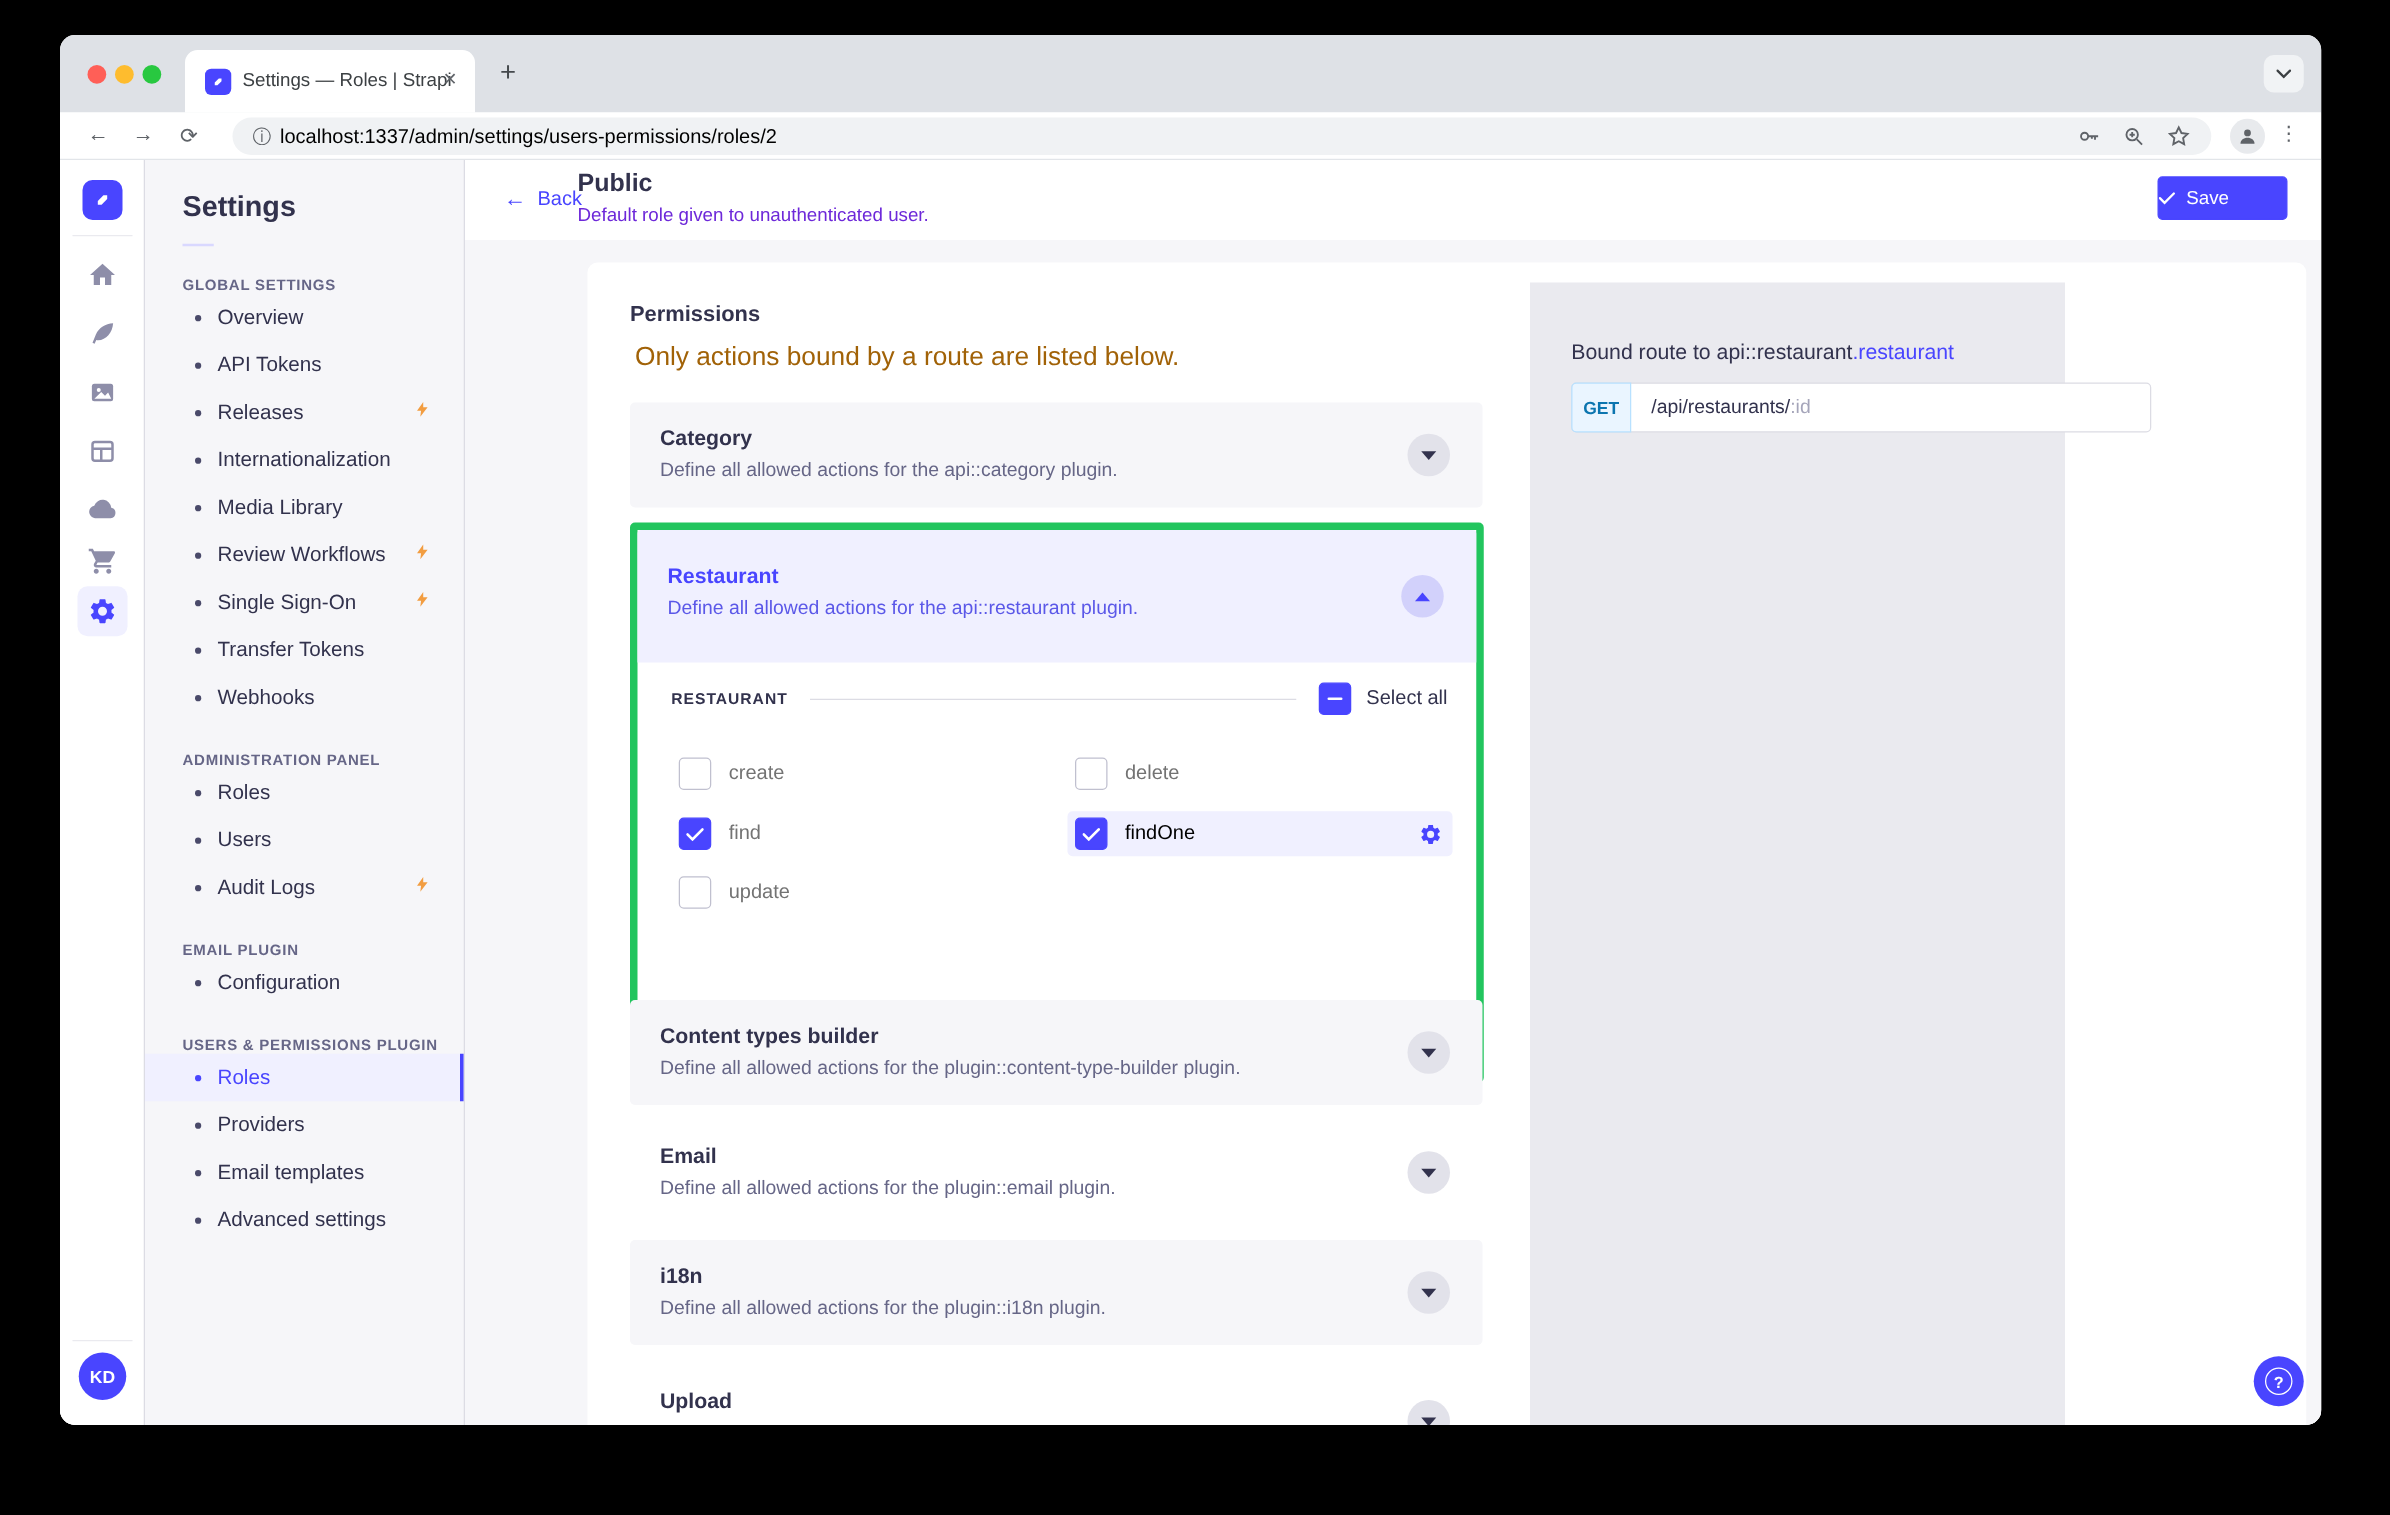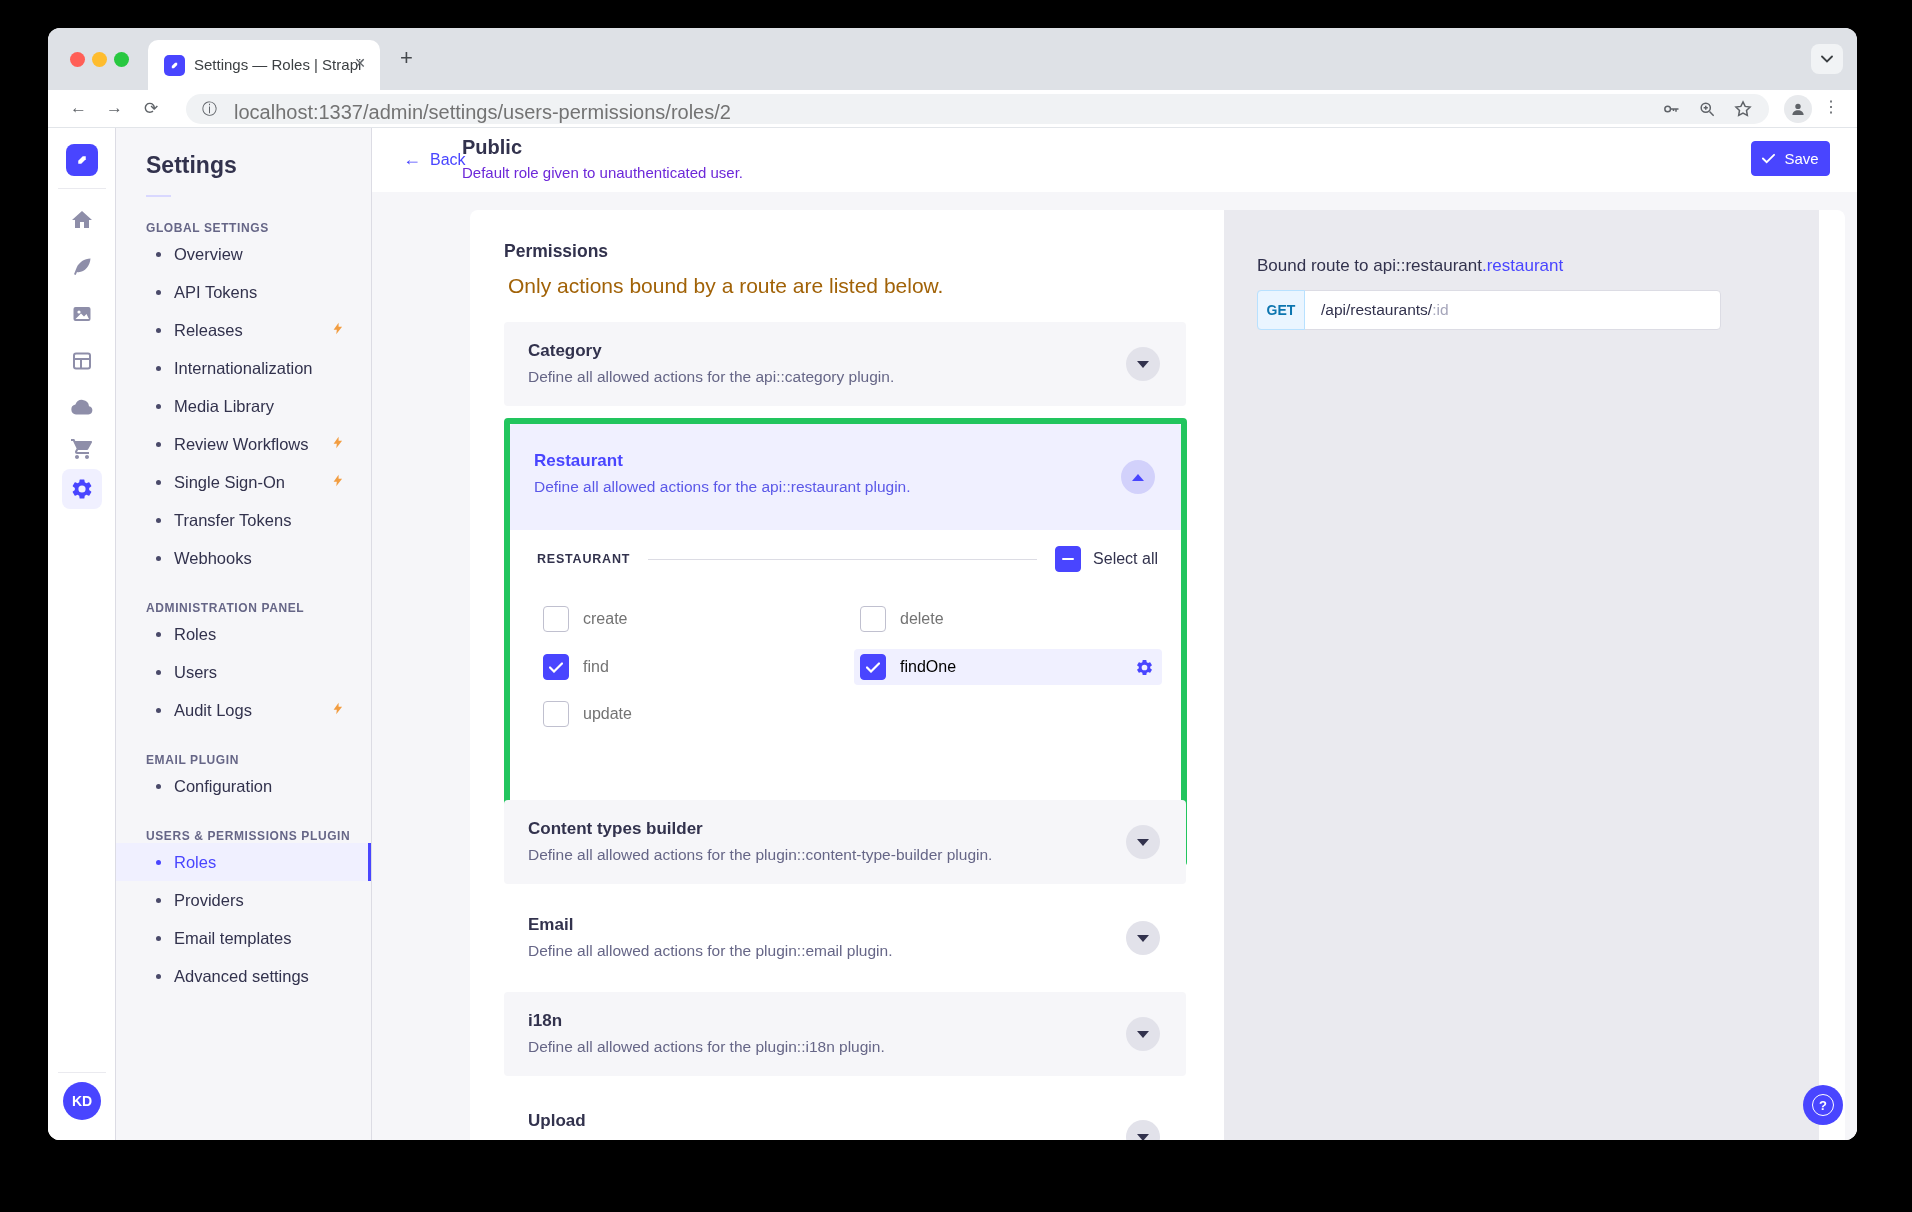"localhost:1337/admin/settings/users-perm" .omni-url { color: #737373 -> #000000; font-size: 20px -> 16px; left: 48px -> 38px }
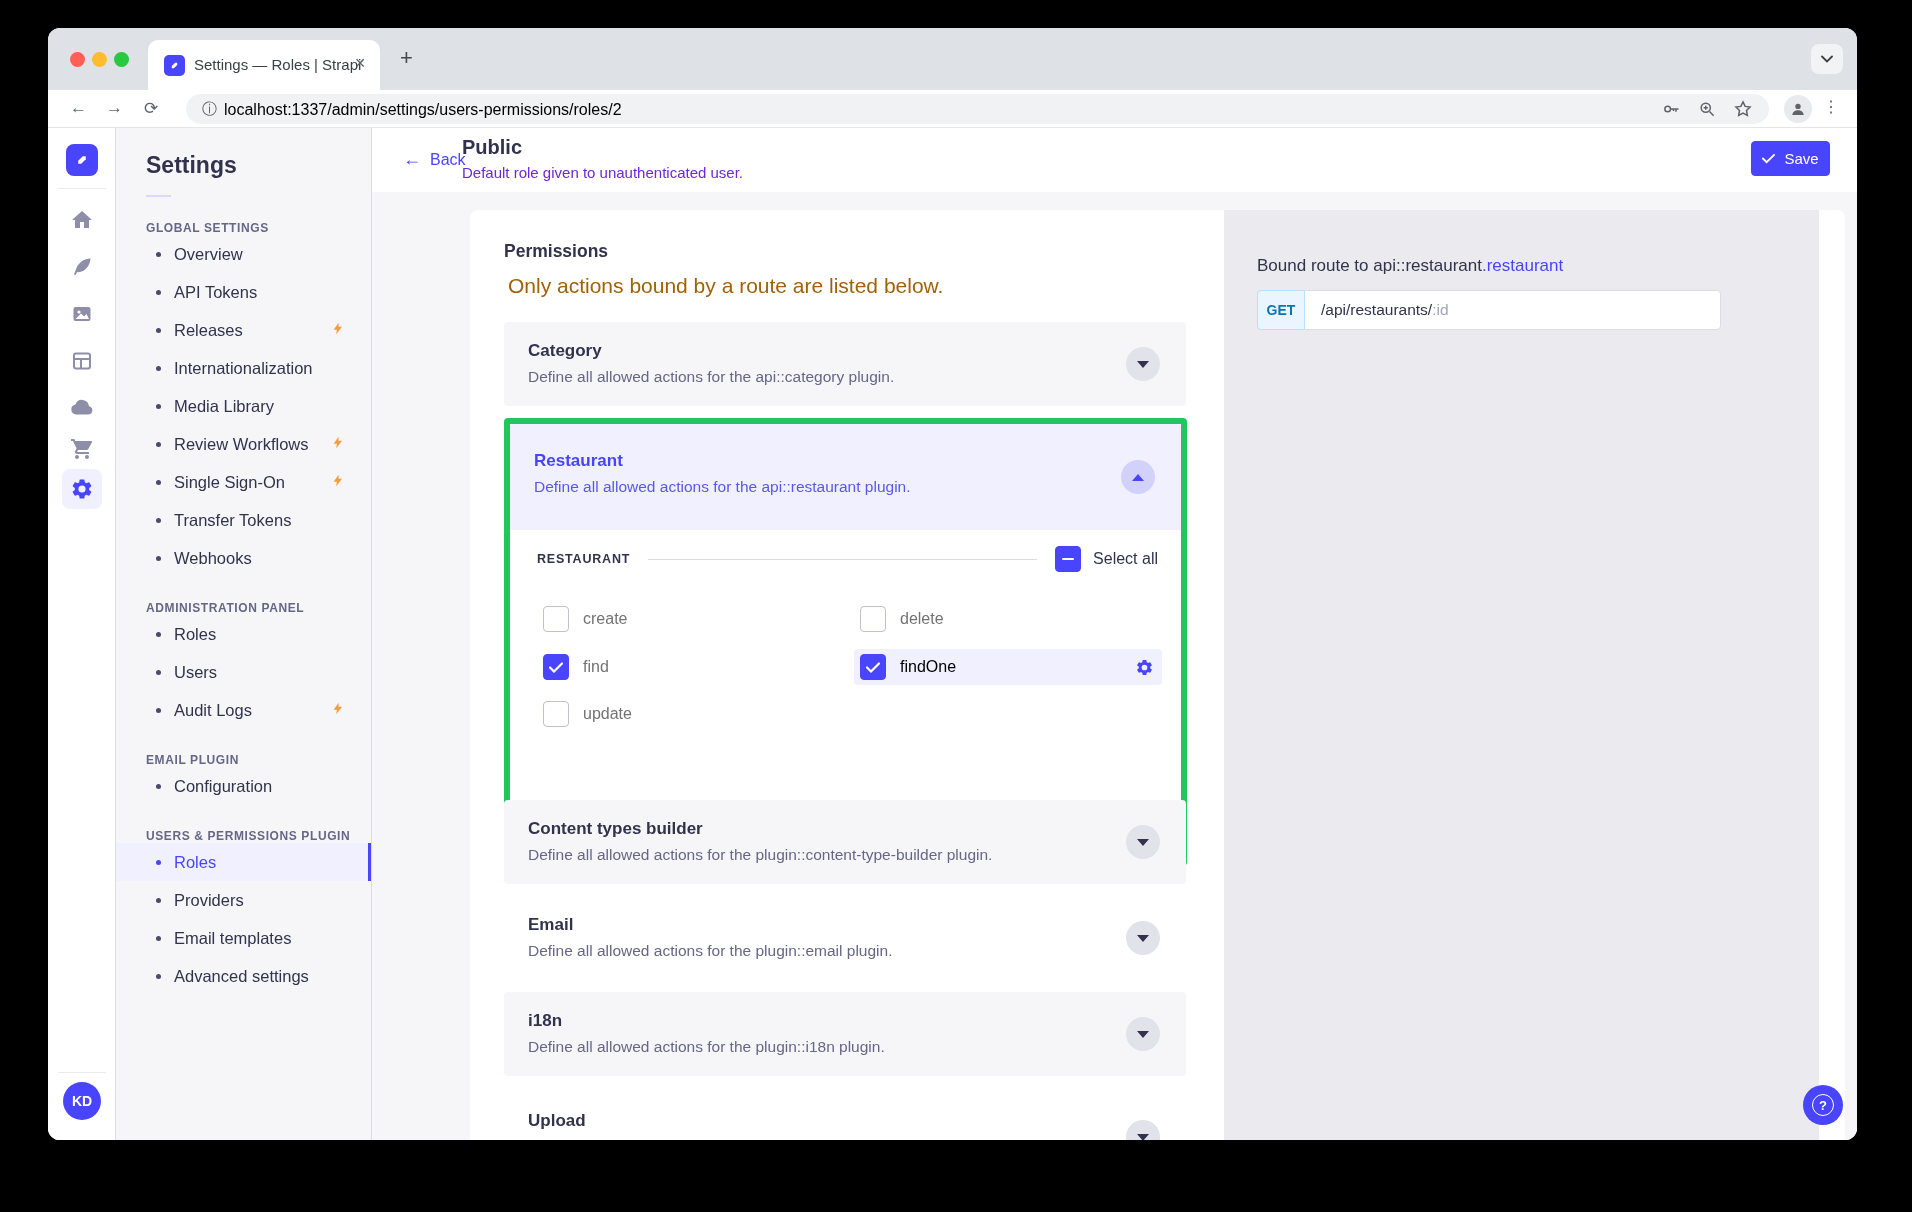"Save" .savebtn { justify-content: center -> flex-start; width: 79px -> 104px }
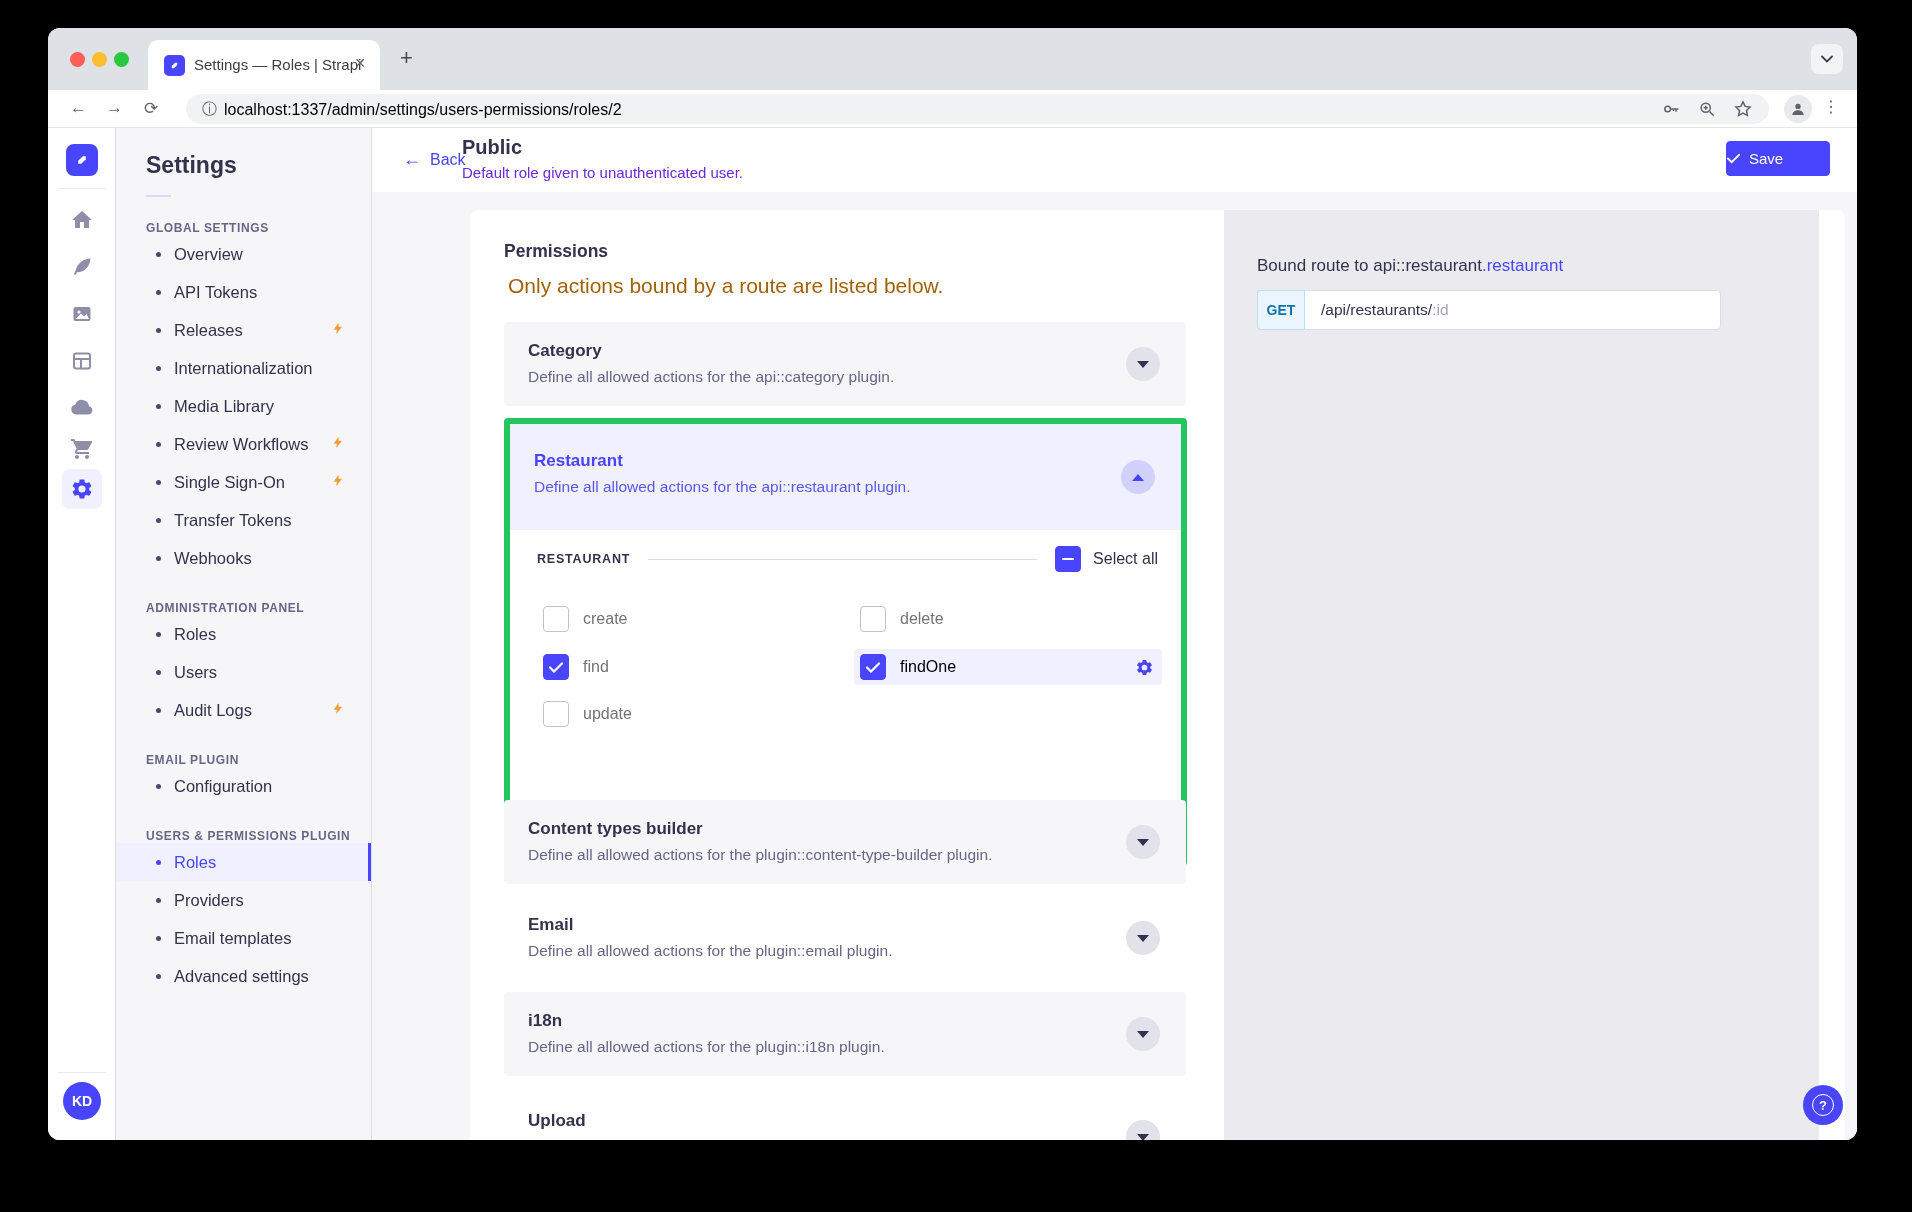"Bound route to" .routepanel { top: 18px -> 34px; width: 595px -> 428px }
